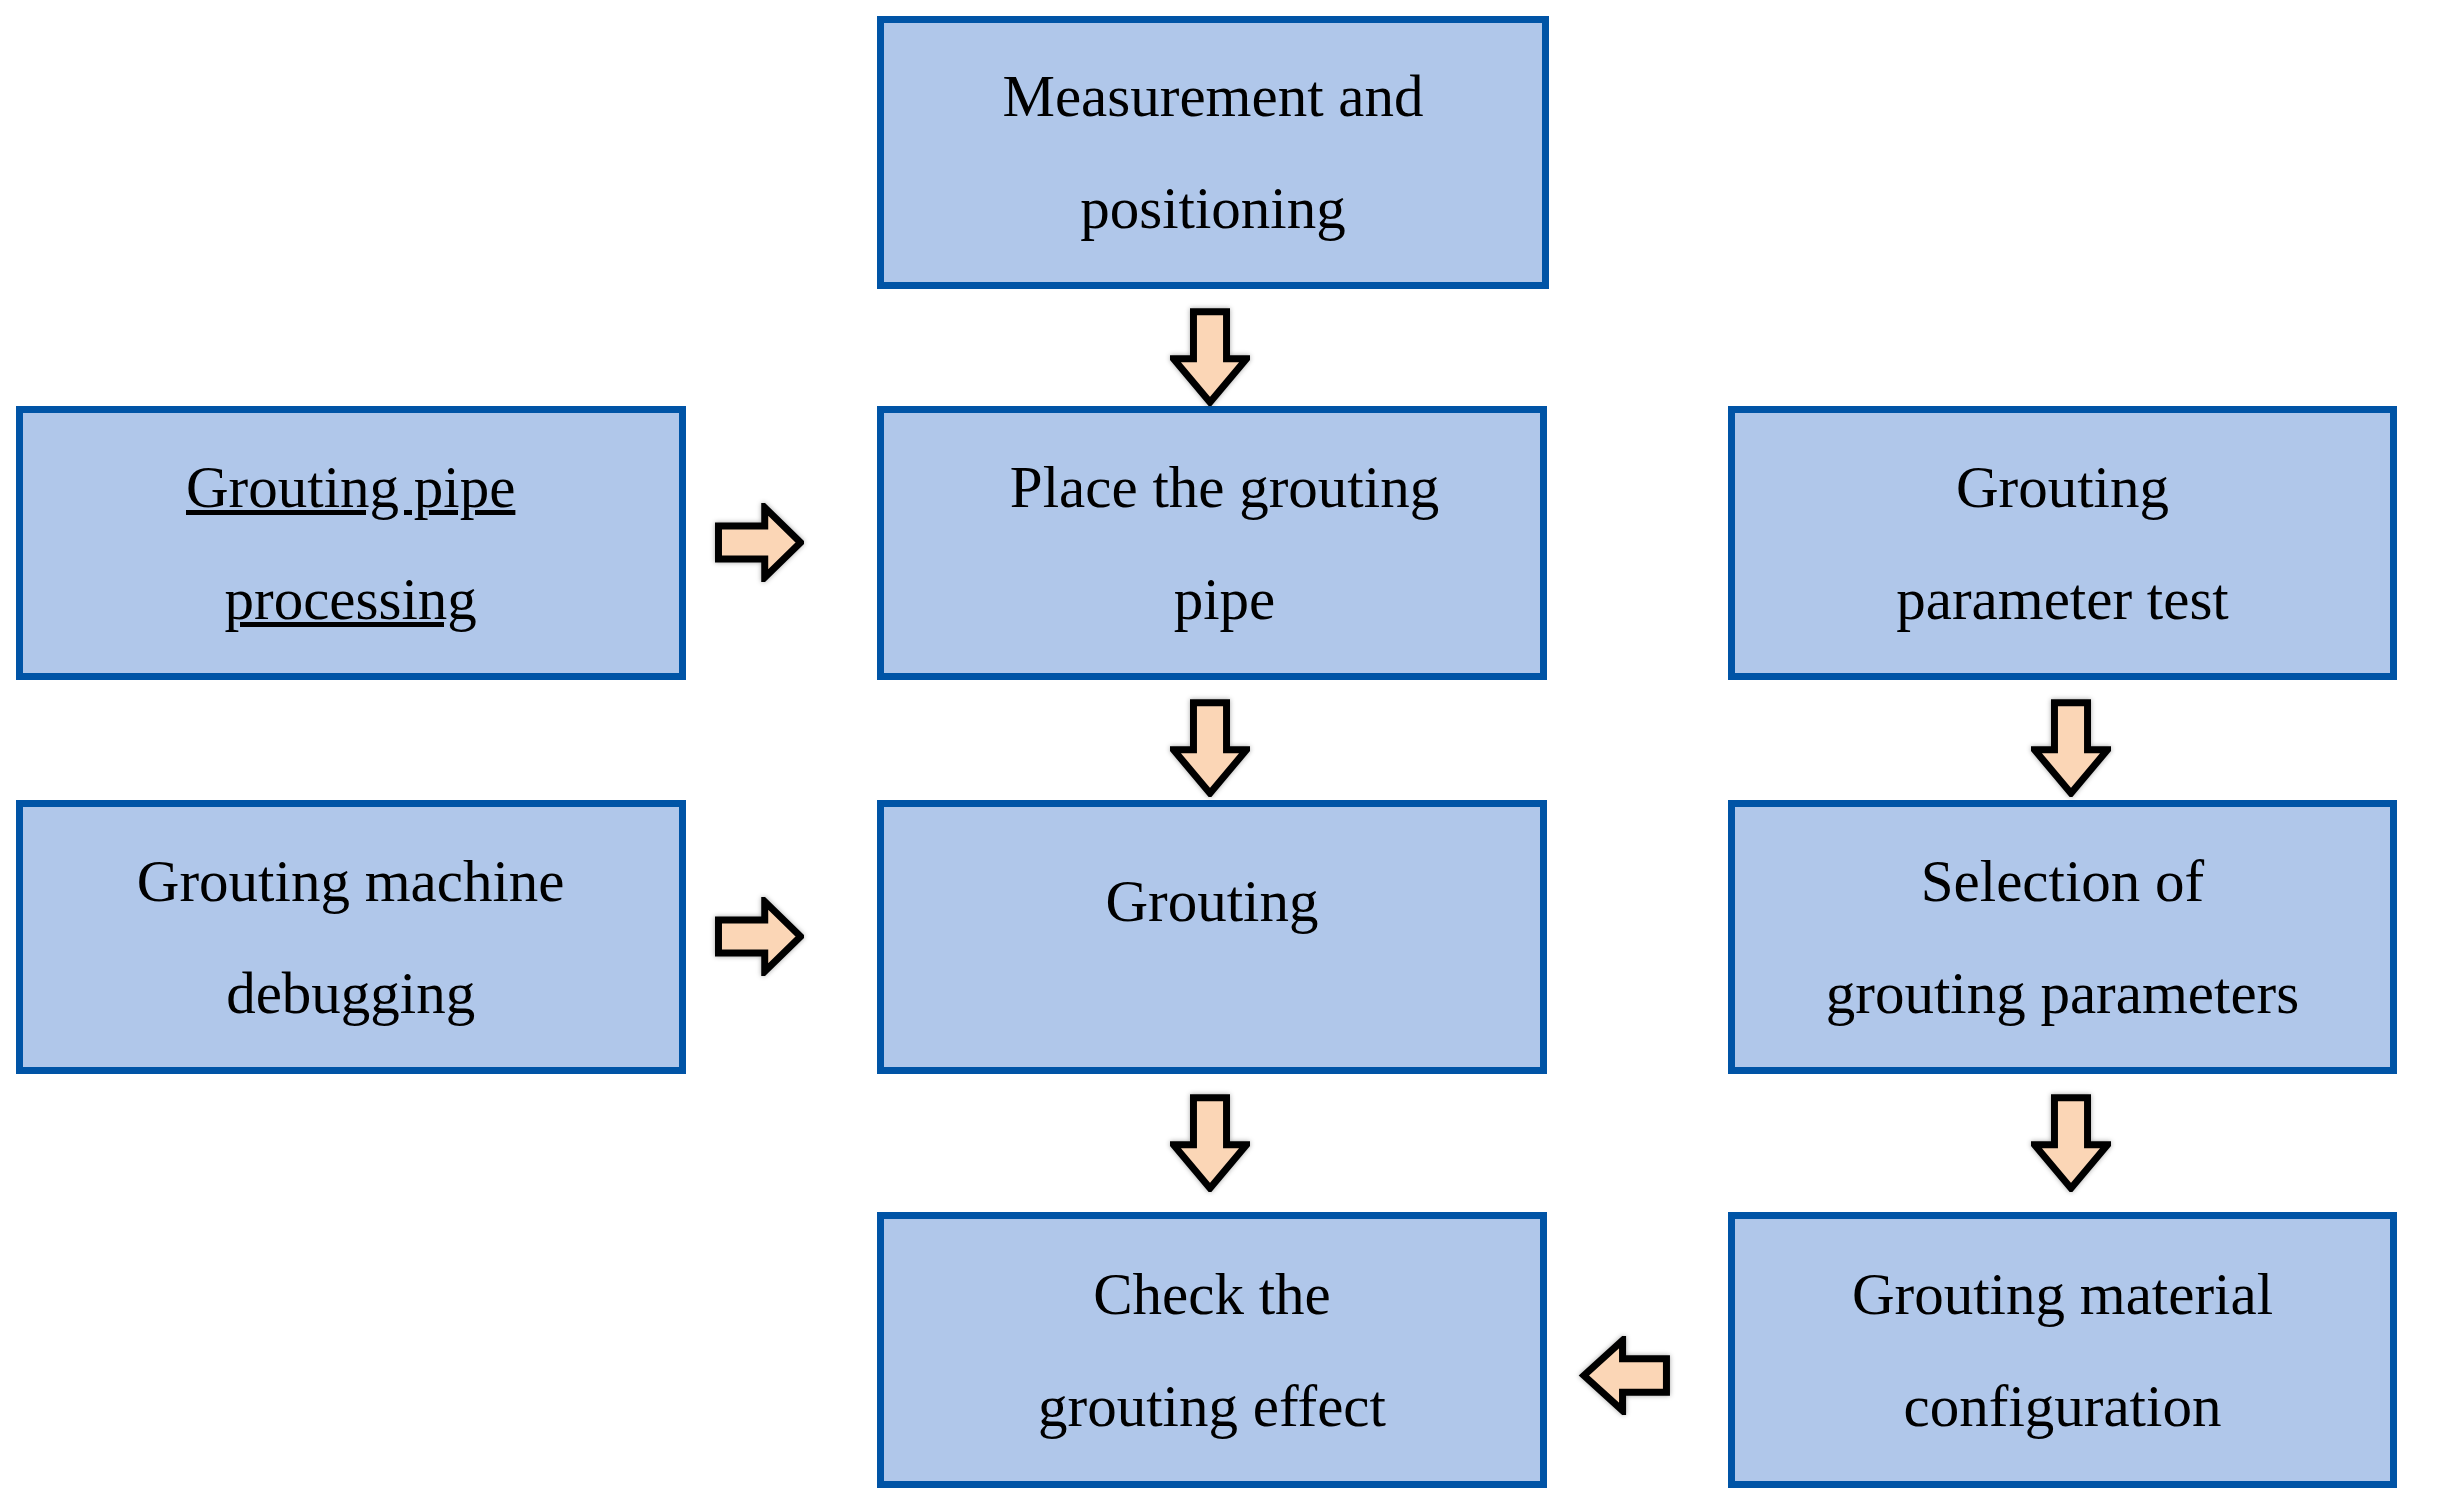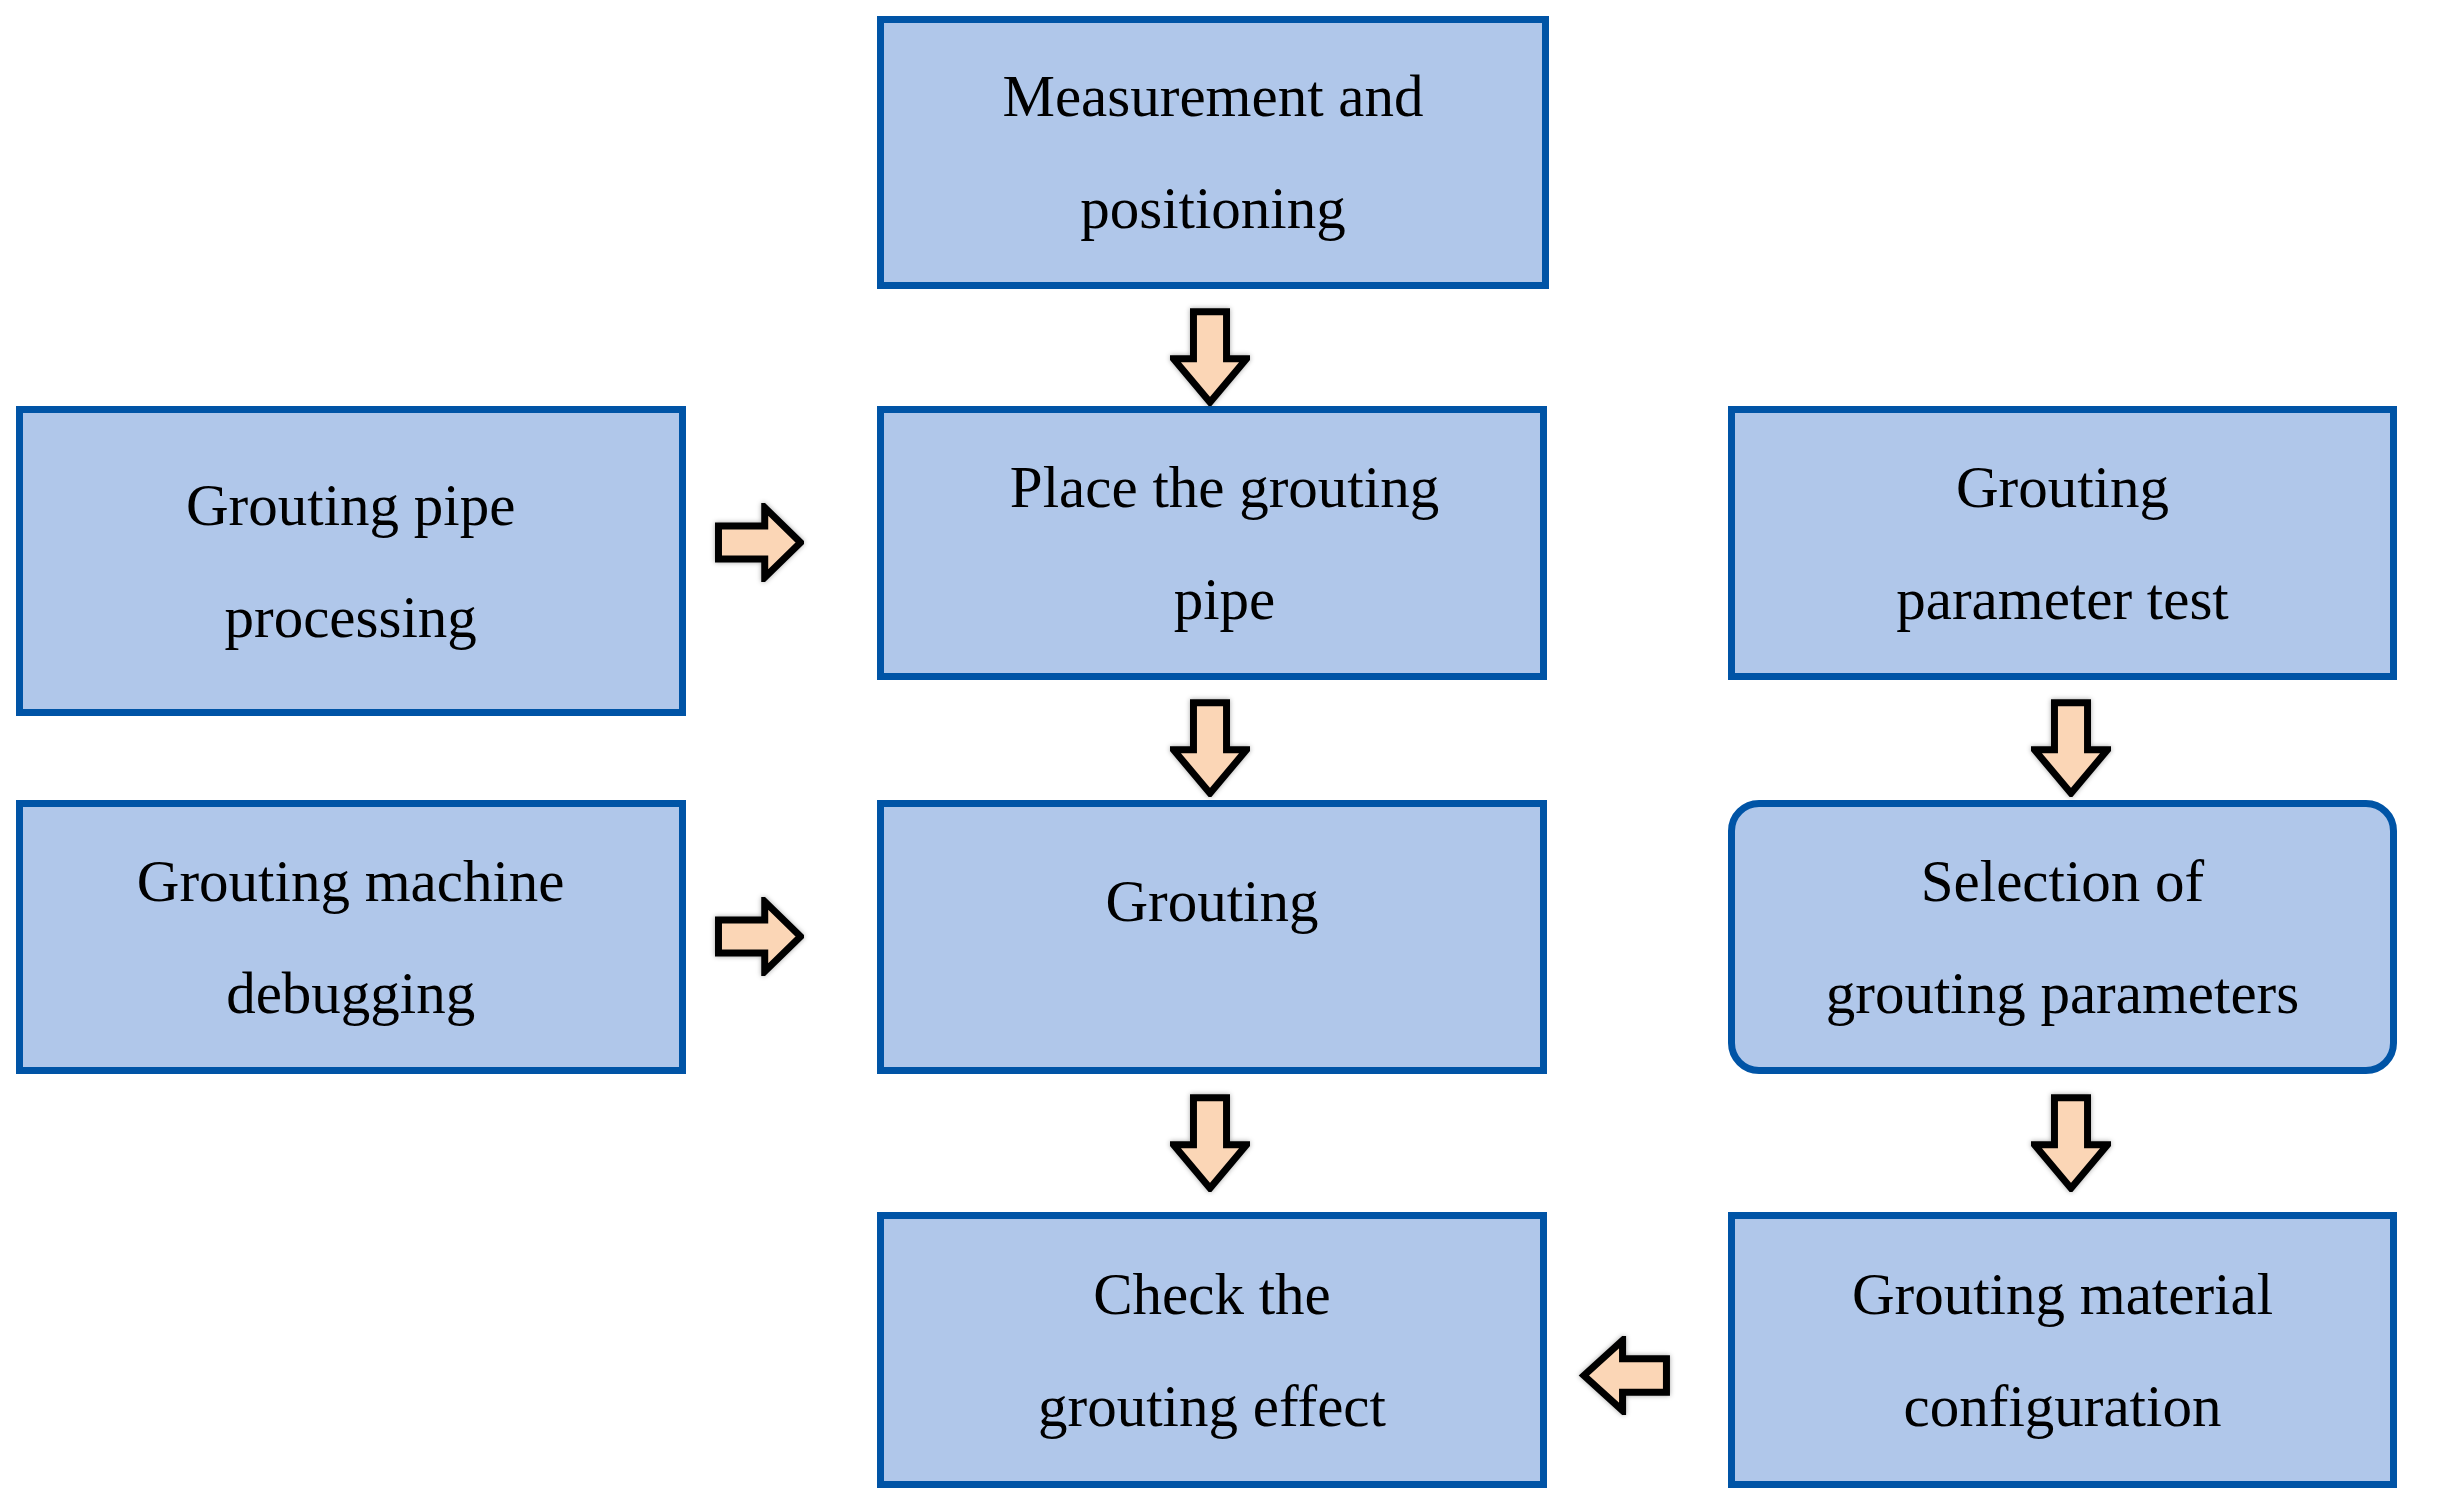"Grouting pipe" #n-pipe-processing { height: 310px -> 274px; text-decoration: none -> underline }
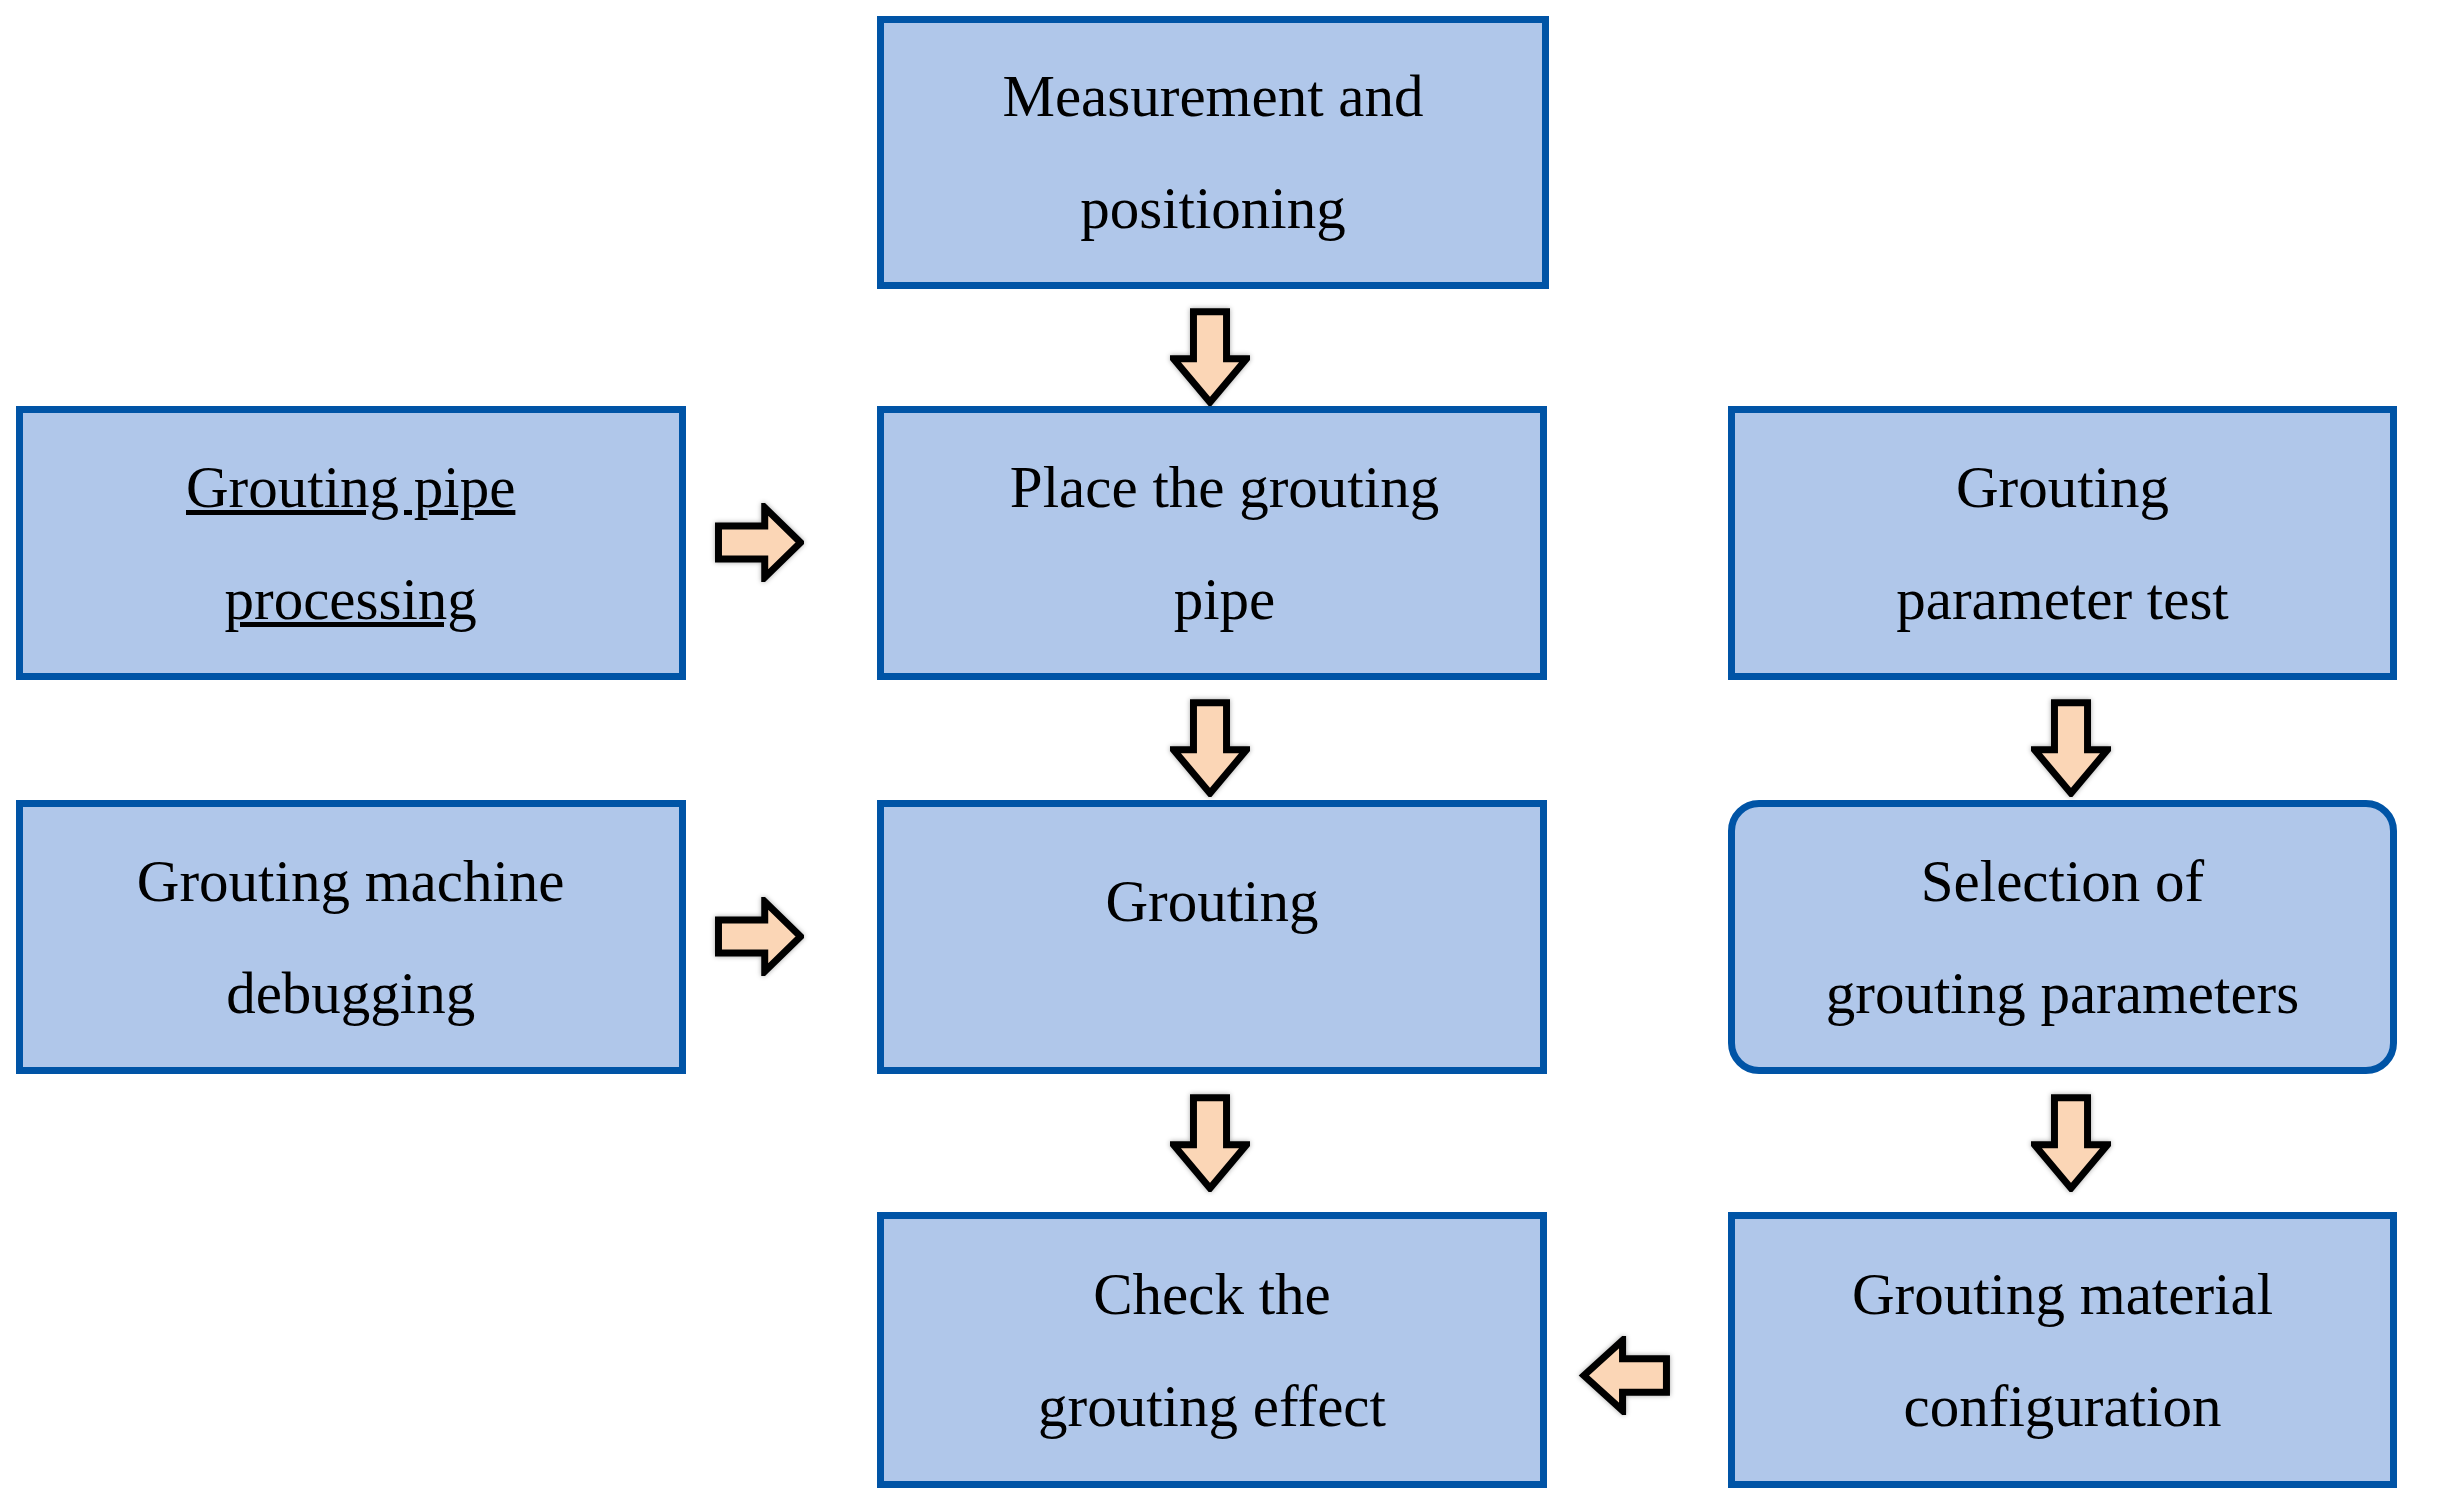"Selection of" #n-selection { border-radius: 31px -> none }
